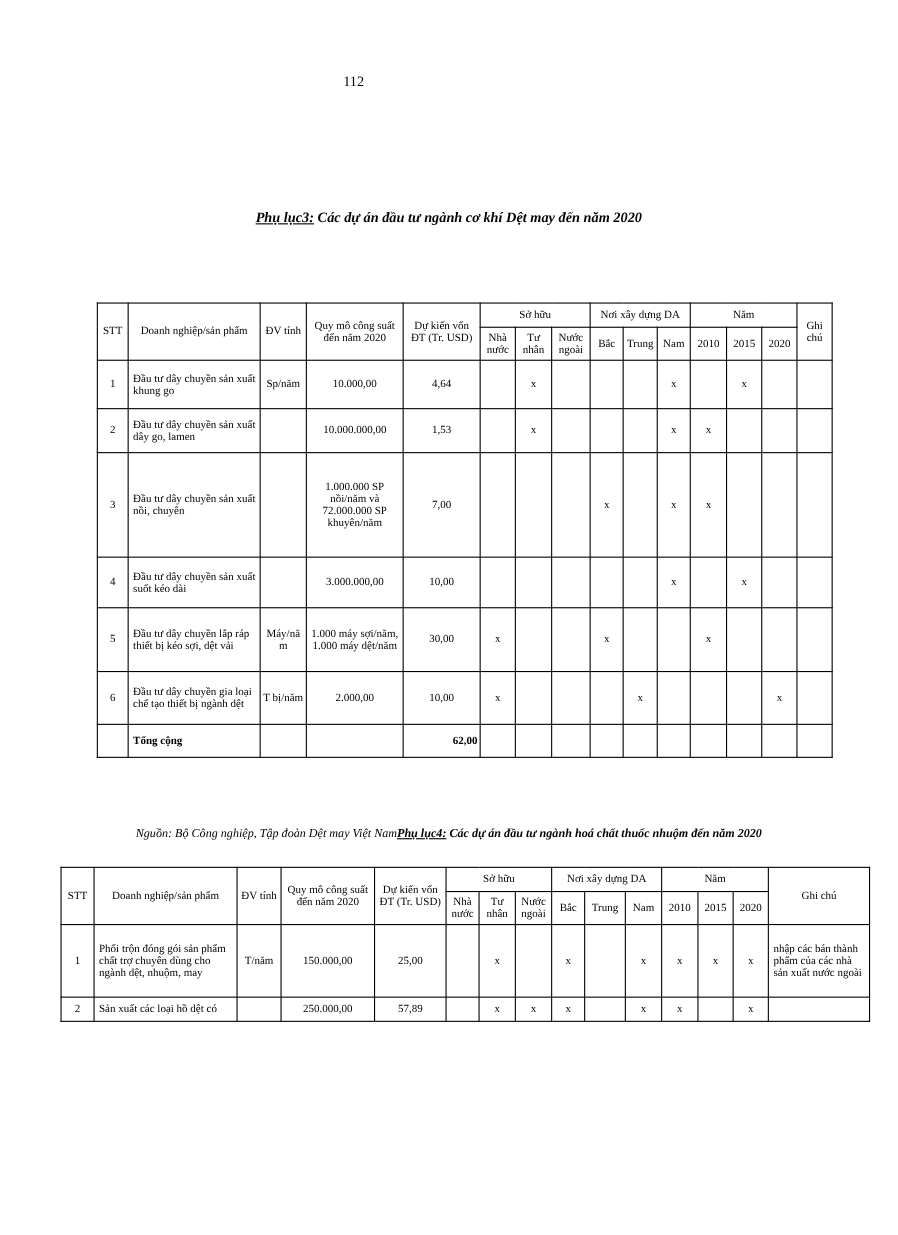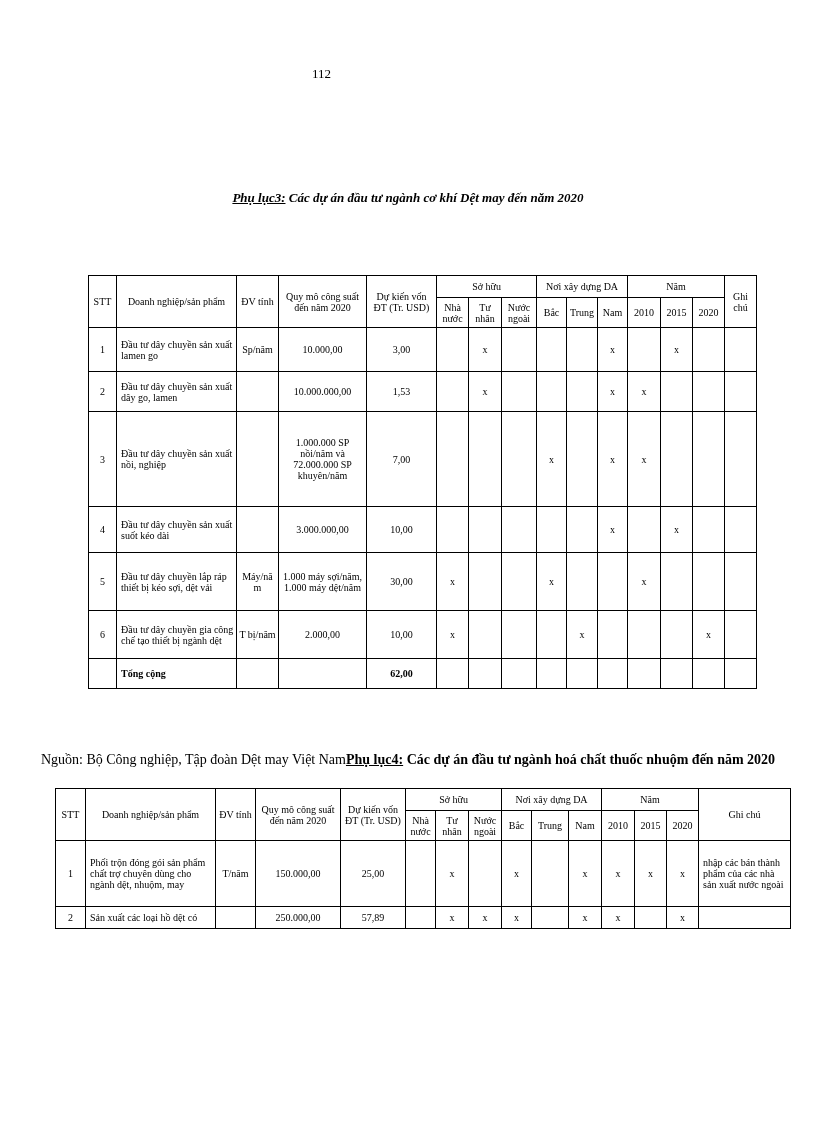"Đầu tư dây chuyền sản xuất lamen" td.l { text: lamen -> khung }
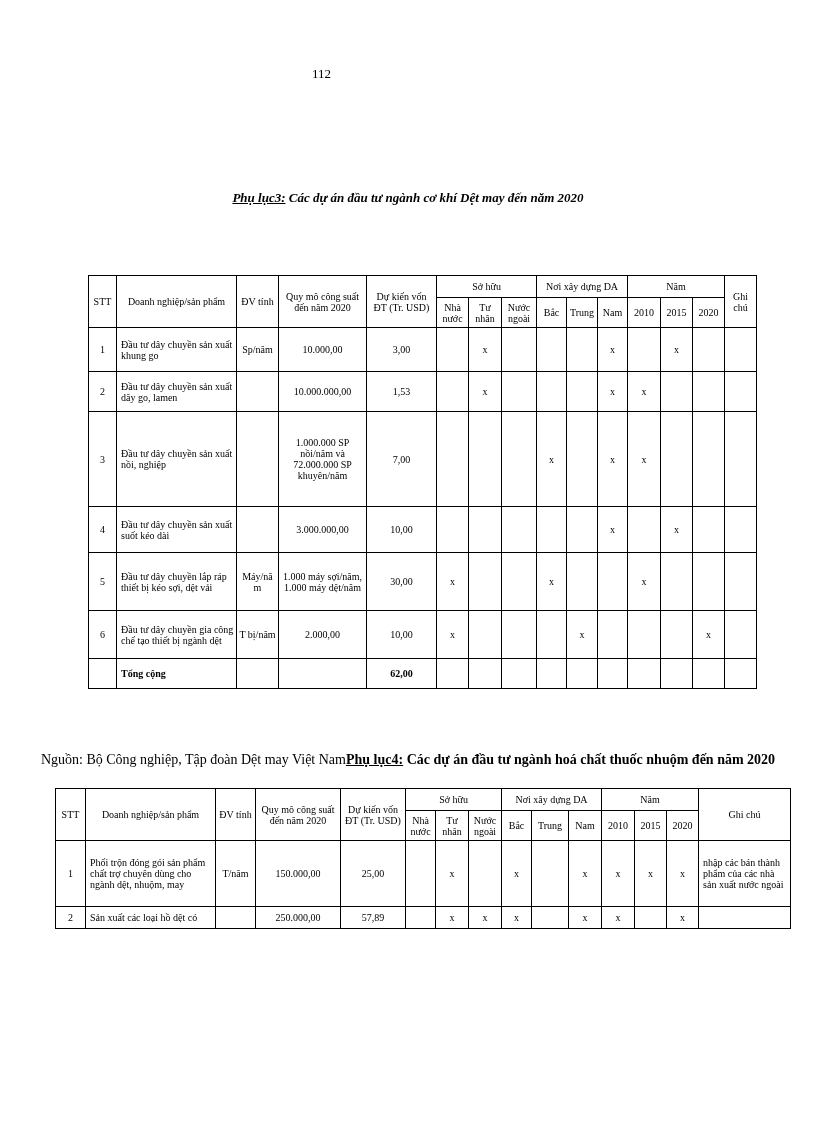"3,00" td { text: 3,00 -> 4,64 }
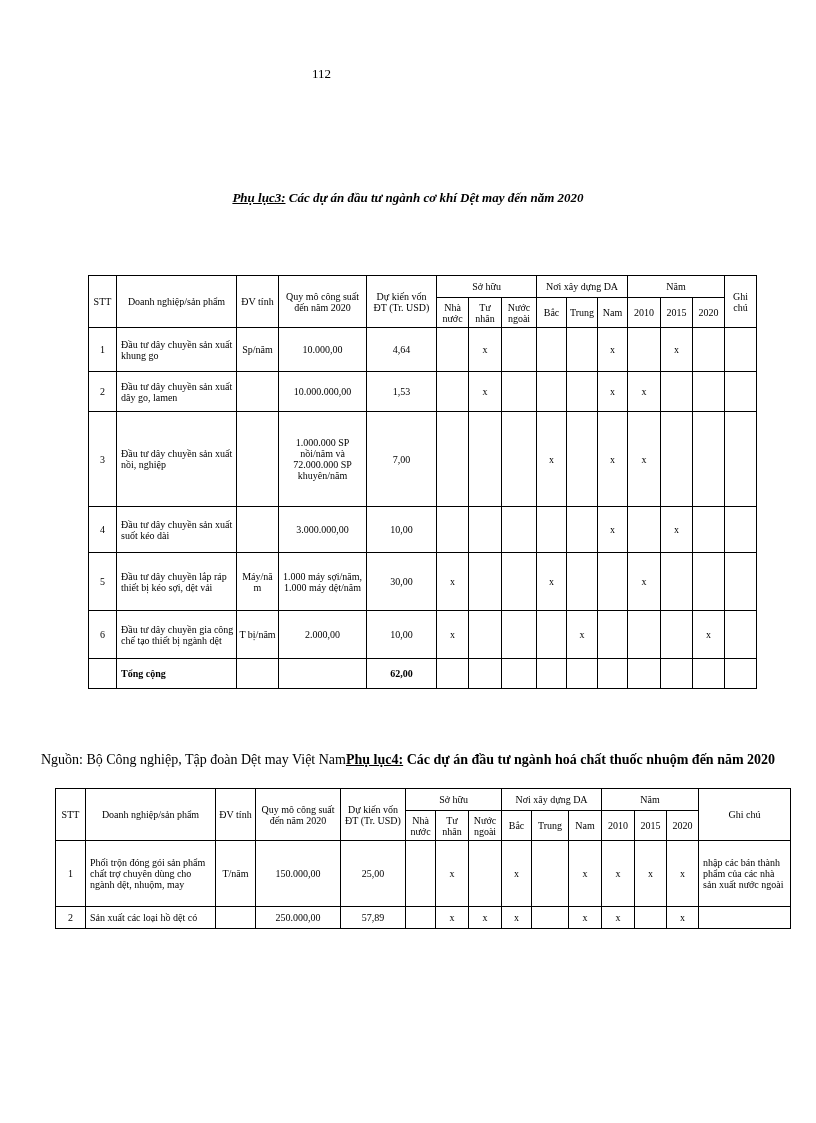"Đầu tư dây chuyền sản xuất nồi," td.l { text: nghiệp -> chuyên }
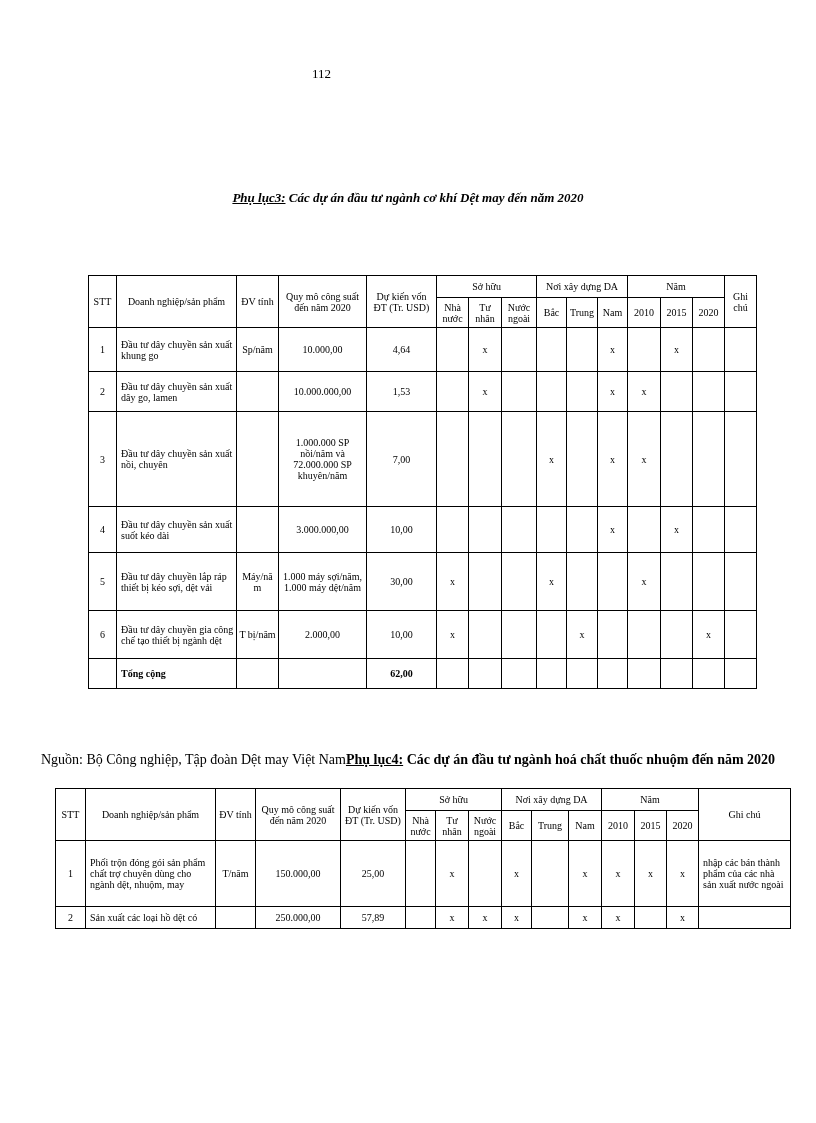"Đầu tư dây chuyền gia" td.l { text: công -> loại }
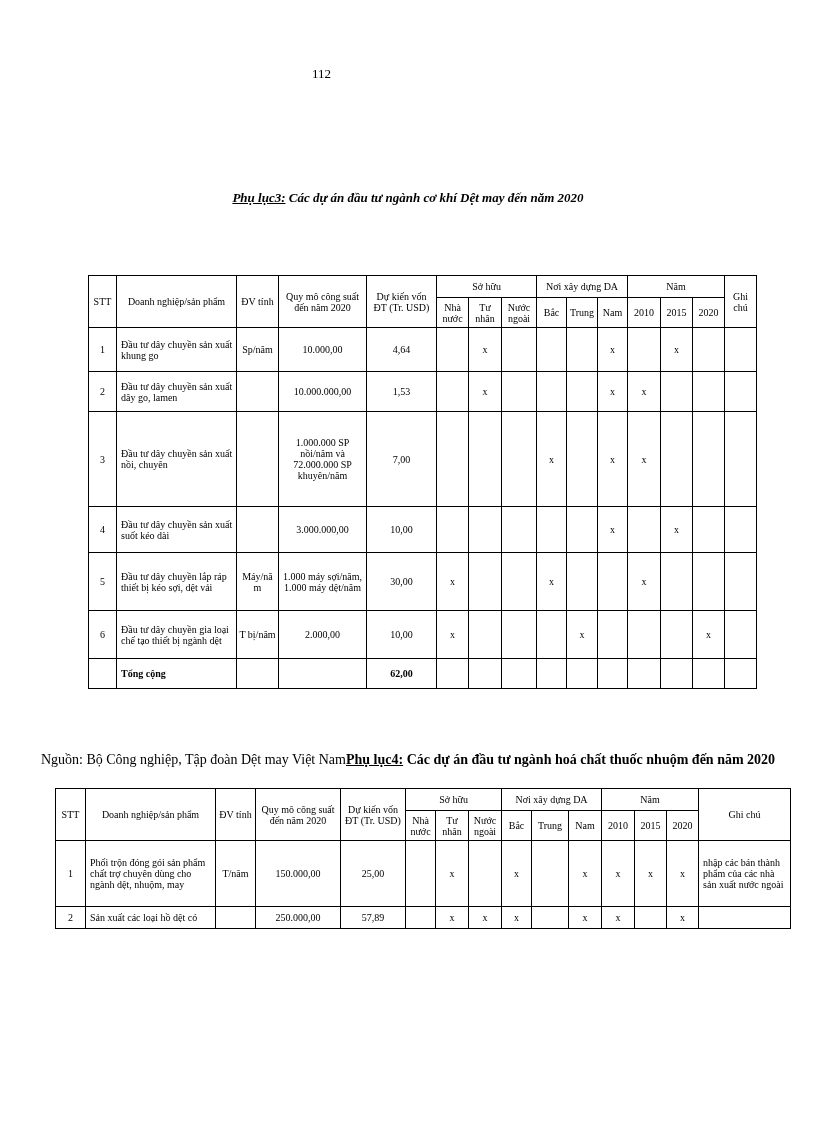"62,00" .b { text-align: none -> right }
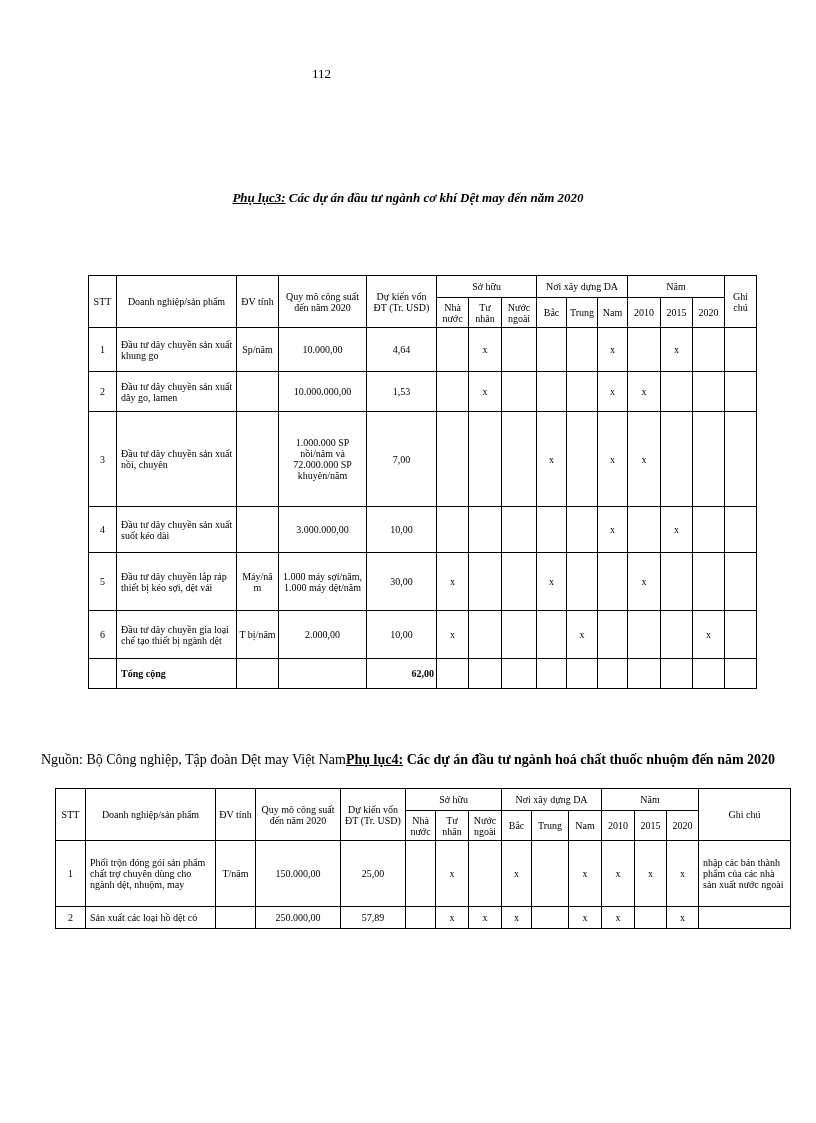"Nguồn: Bộ Công nghiệp, Tập" .src-line { font-size: 14px -> 11px; font-style: none -> italic }
